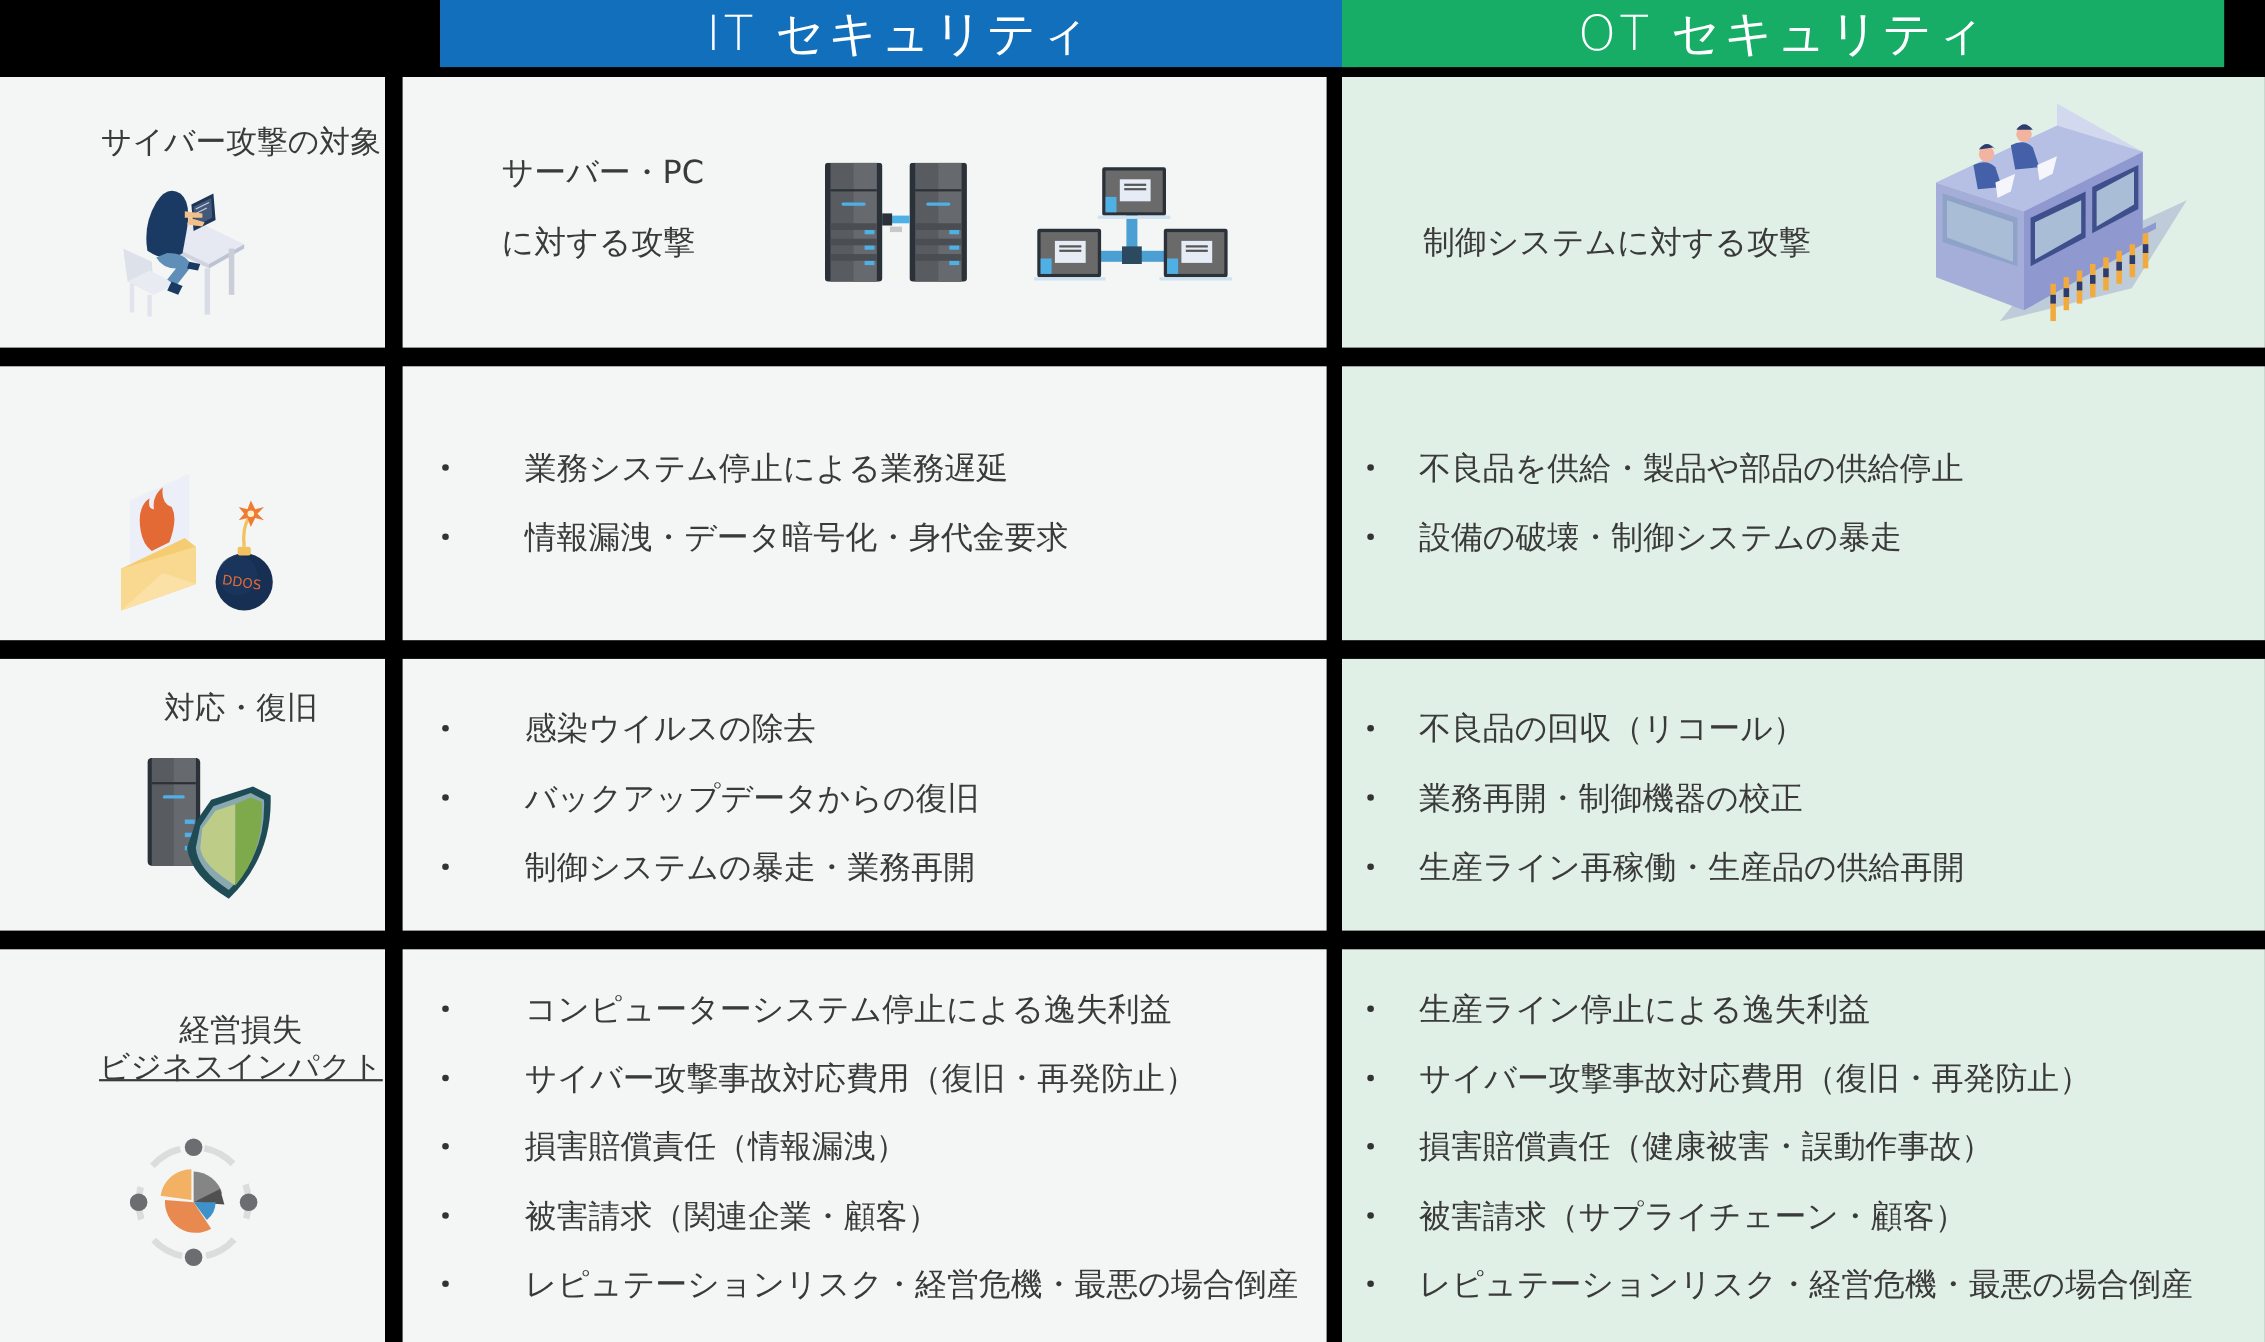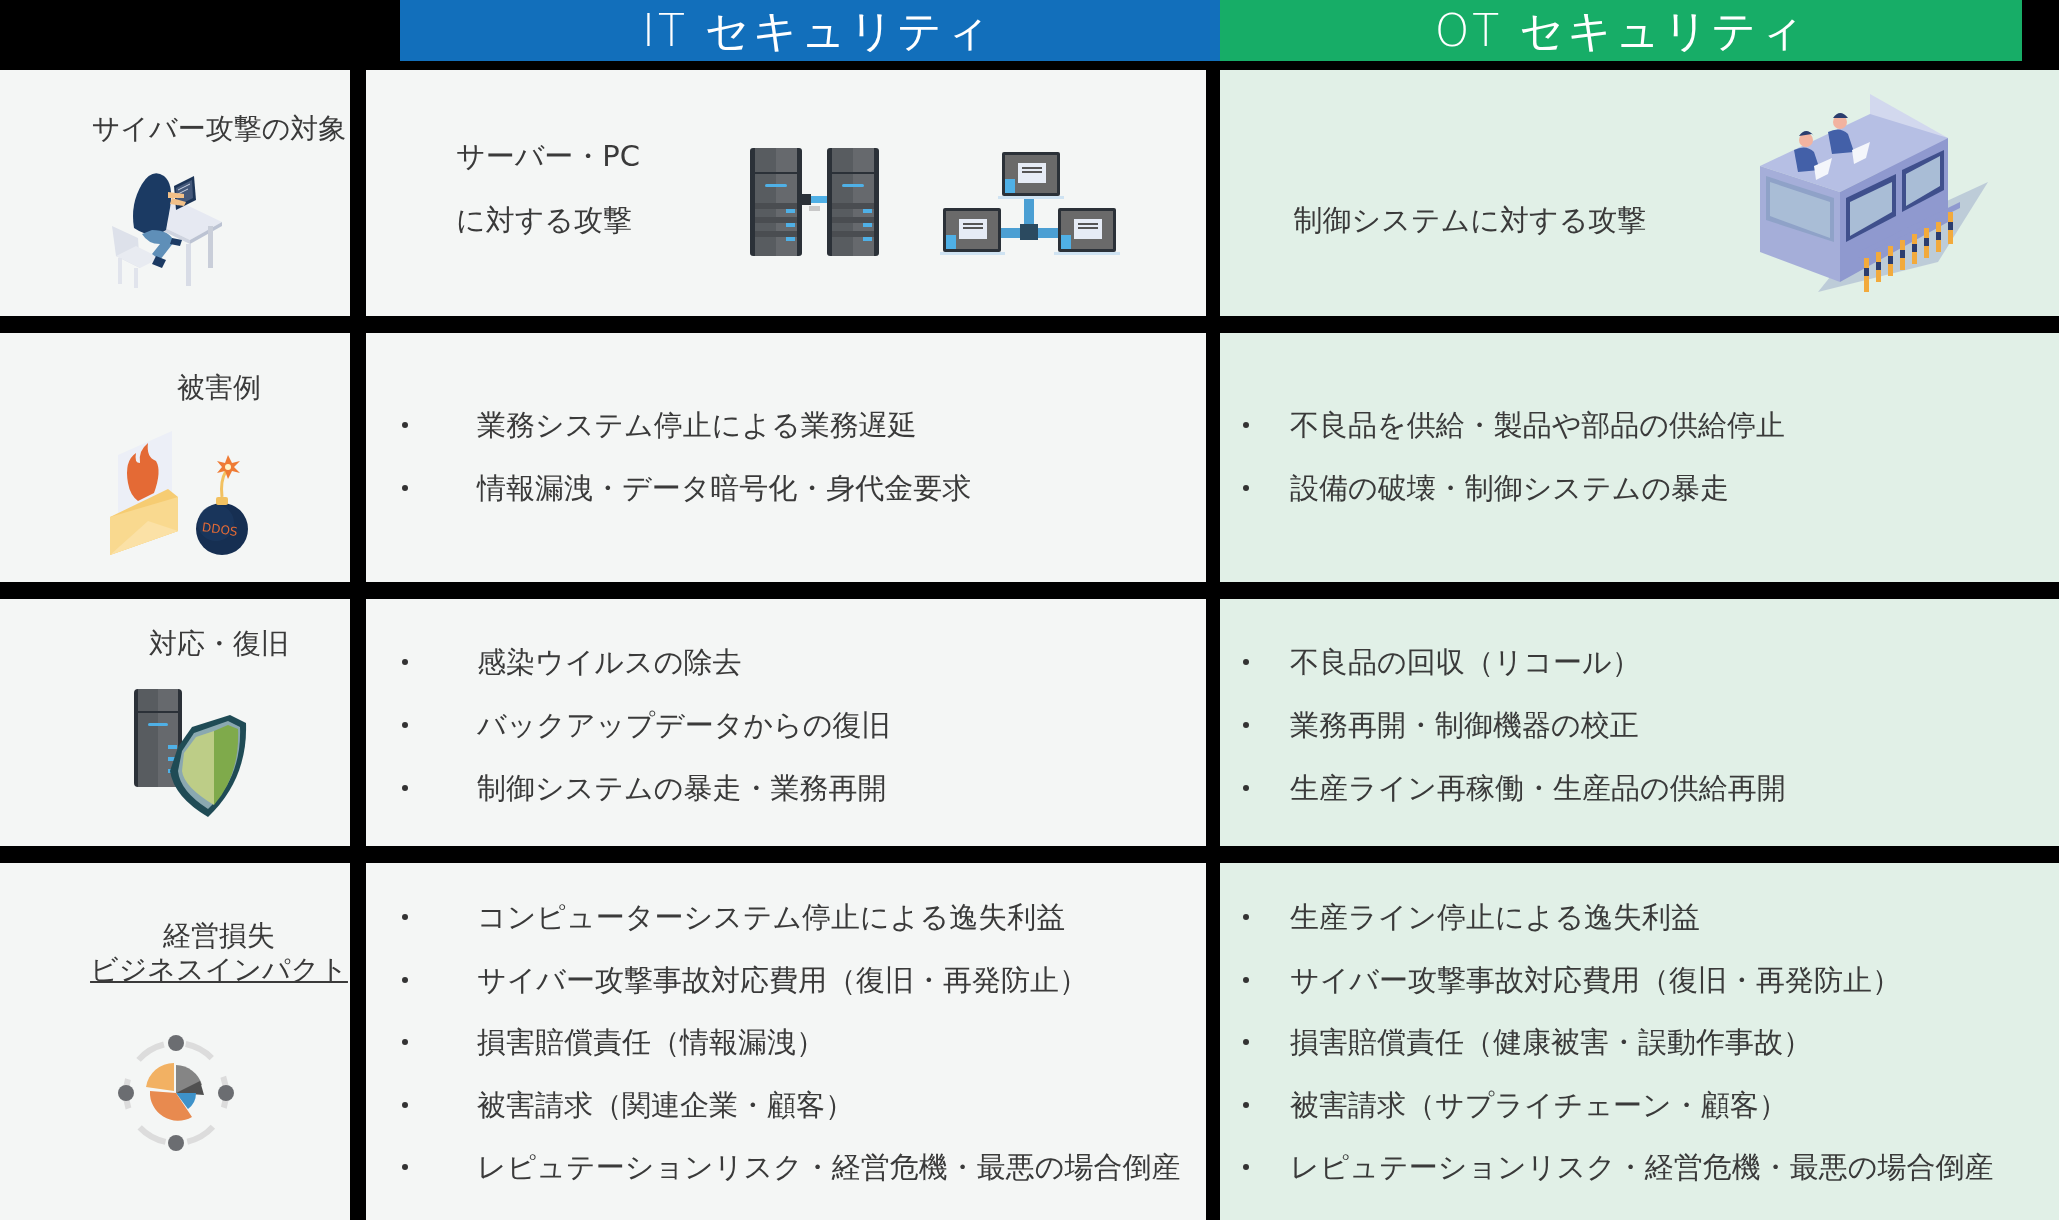"被害例" div.row-label { html: <div>被害例</div> -> none }
